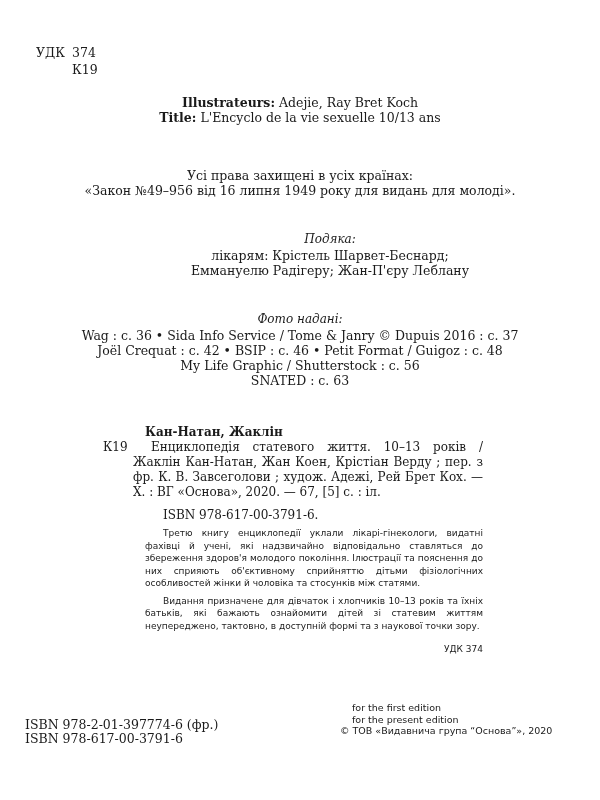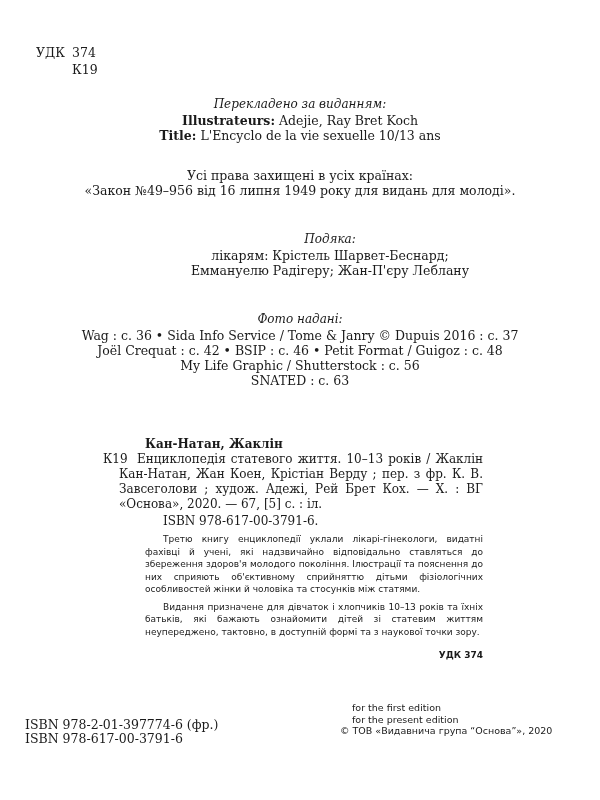"Перекладено за виданням:" div.hdr-ital { html: <div>Перекладено за виданням:</div> -> none }
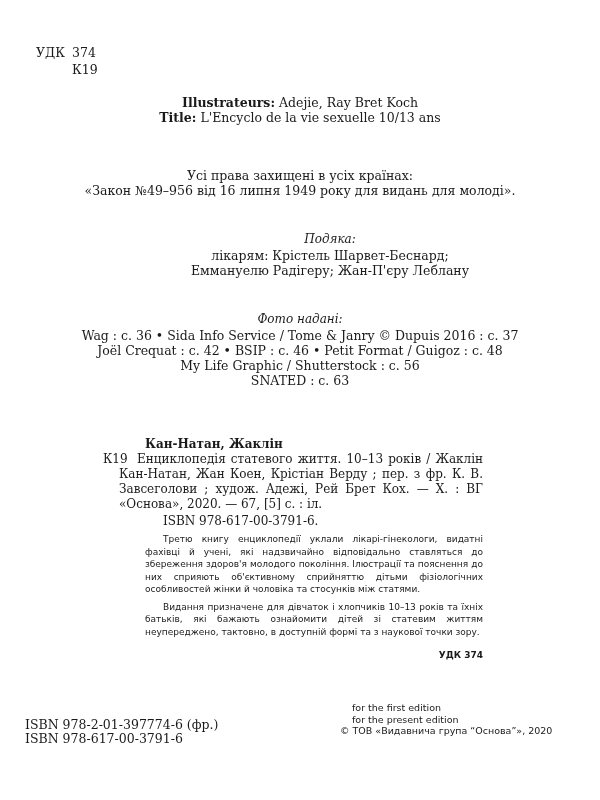"Кан-Натан, Жаклін" .card { top: 437px -> 425px }
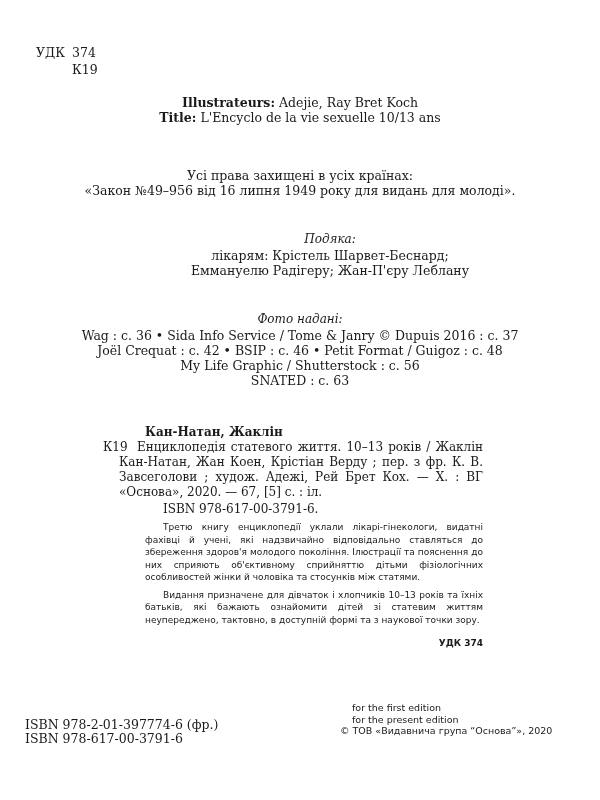"Енциклопедія статевого життя. 10–13" .card-text { margin-left: 16px -> 30px }
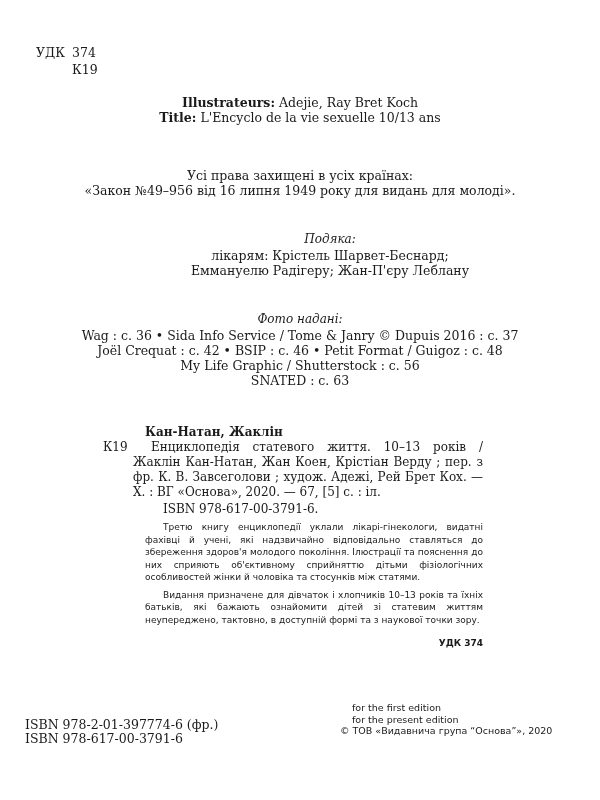"ISBN 978-617-00-3791-6." .card-isbn { margin-top: 1px -> 7px }
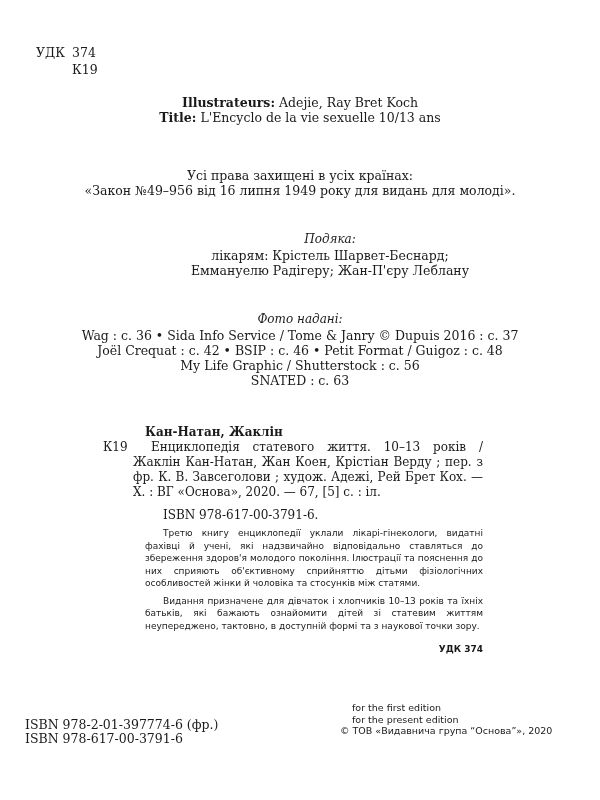"УДК 374" .udk-bottom { font-weight: bold -> normal }
